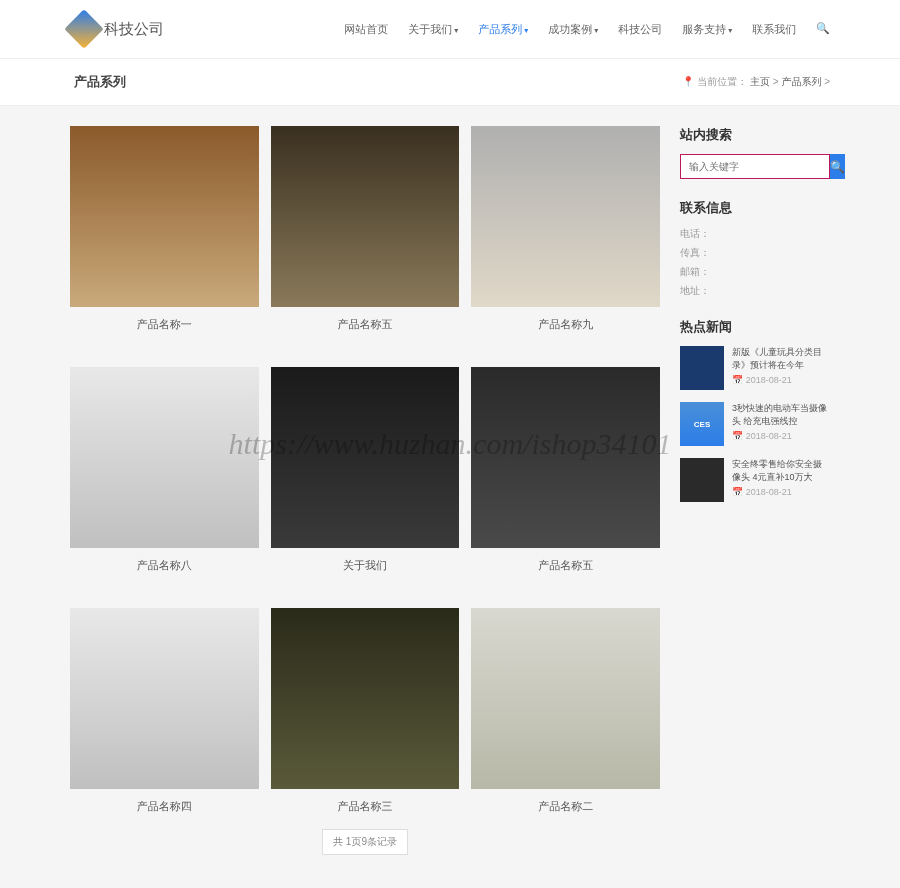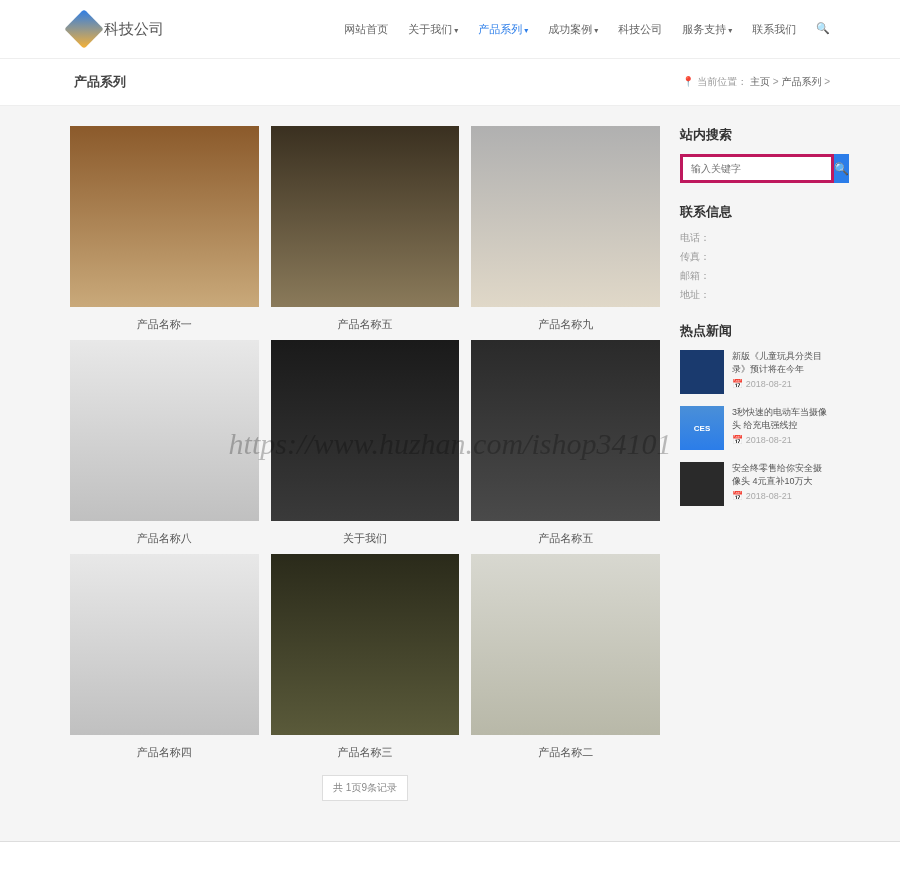"输入关键字" .search-input { border: 3px solid #be185d -> 1px solid #be185d }
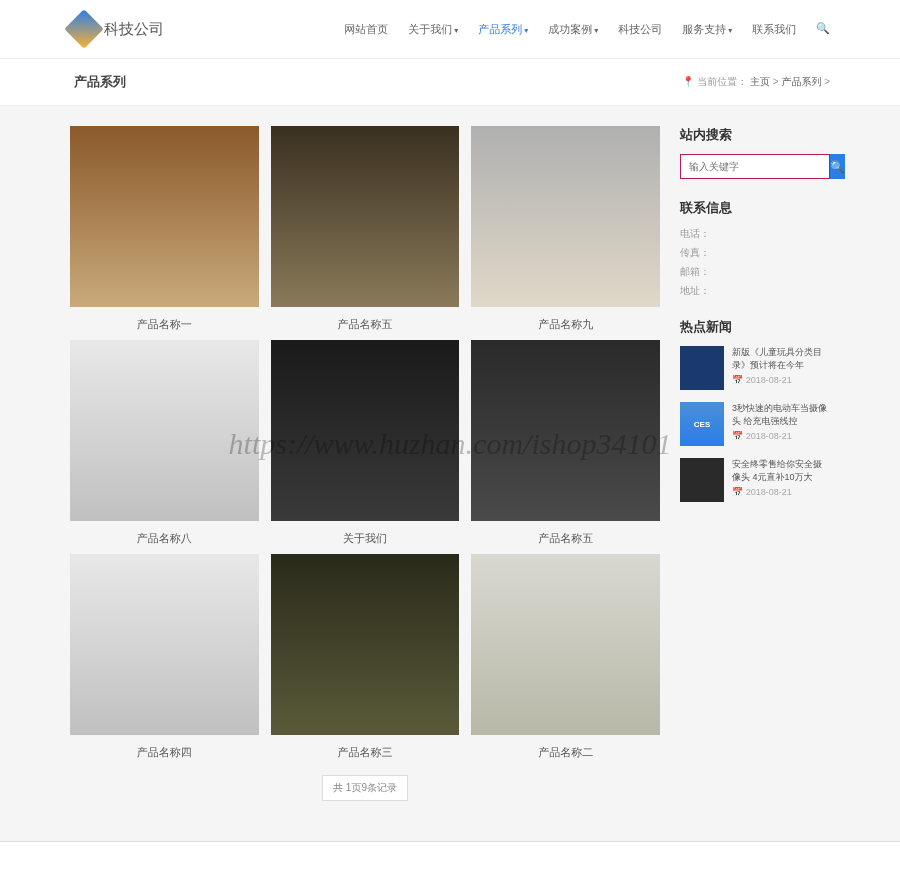"产品名称一" .grid { gap: 8px 12px -> 35px 12px }
